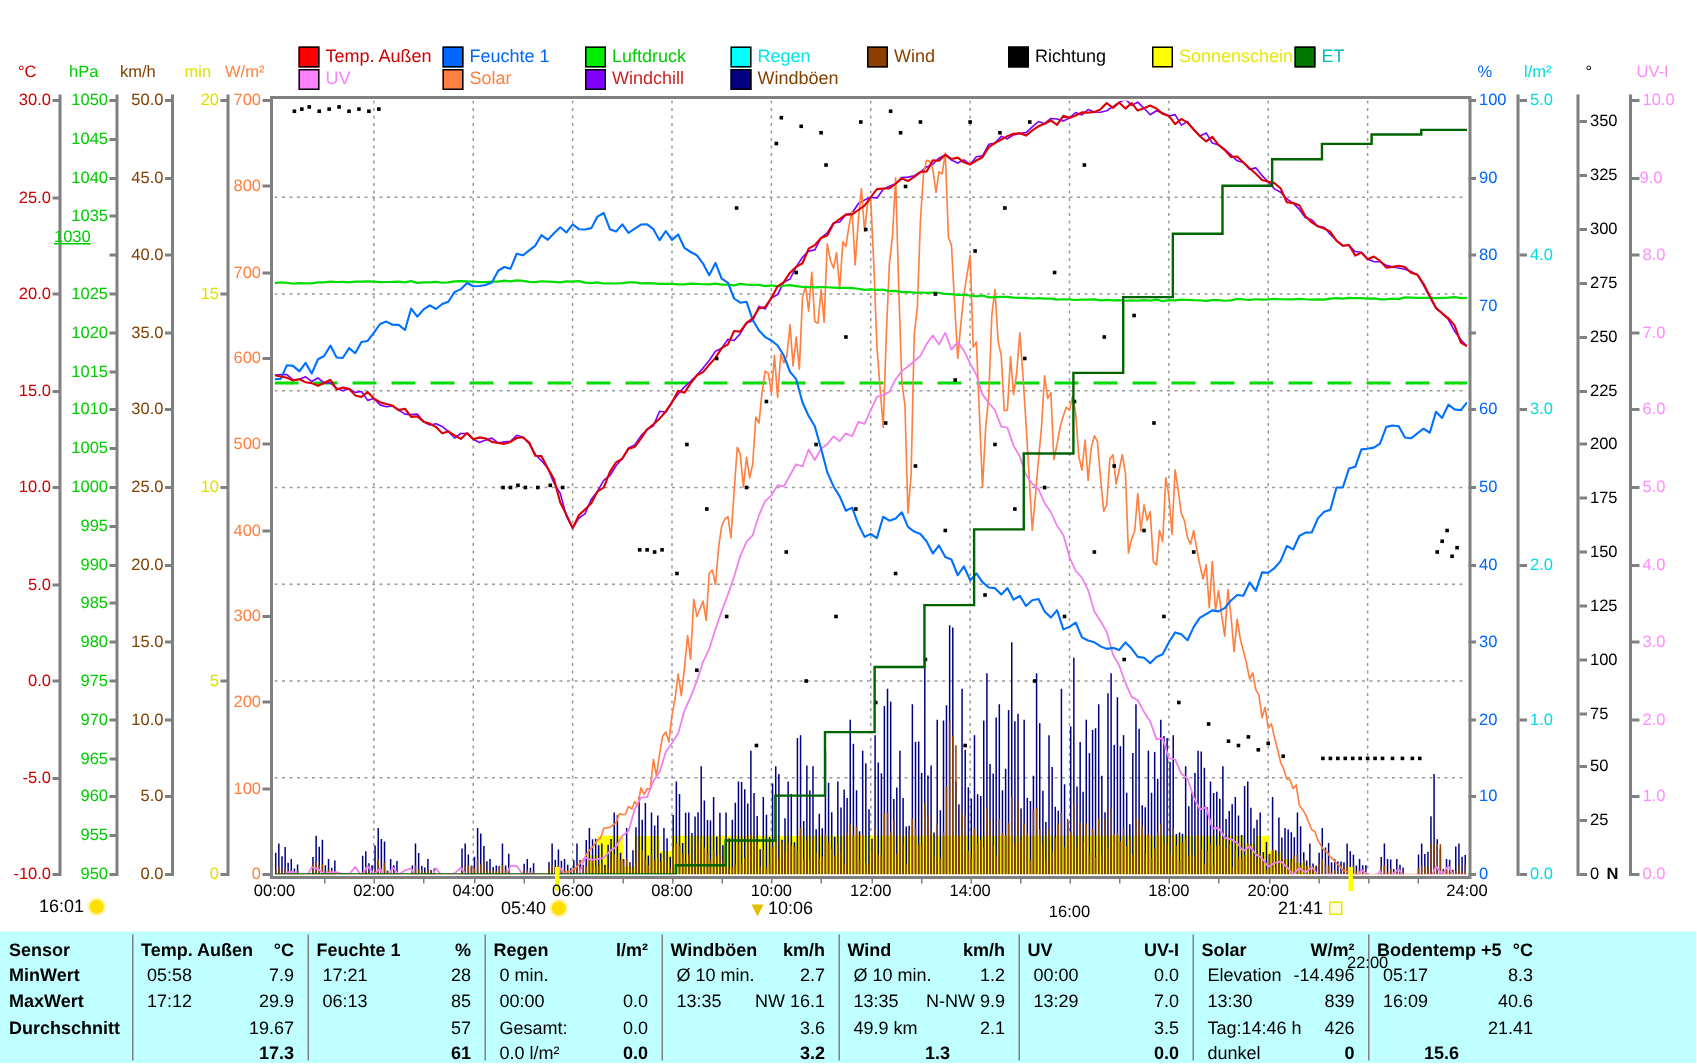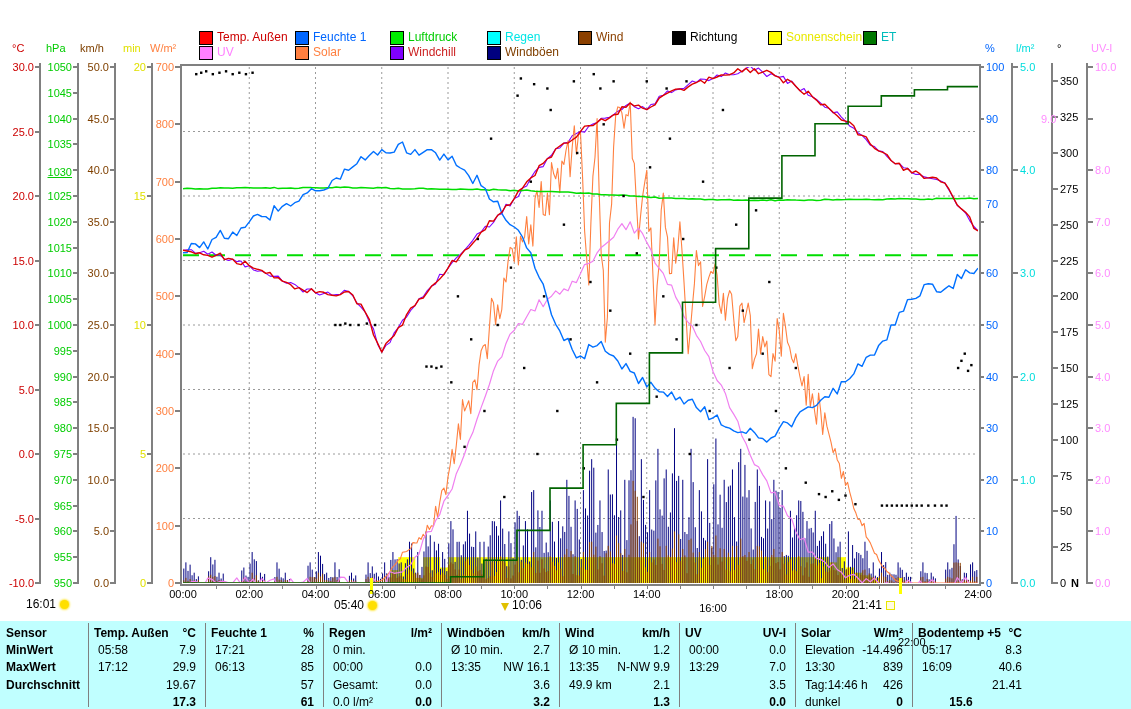"9.0" div.ax-label { left: 1041px -> 1093px }
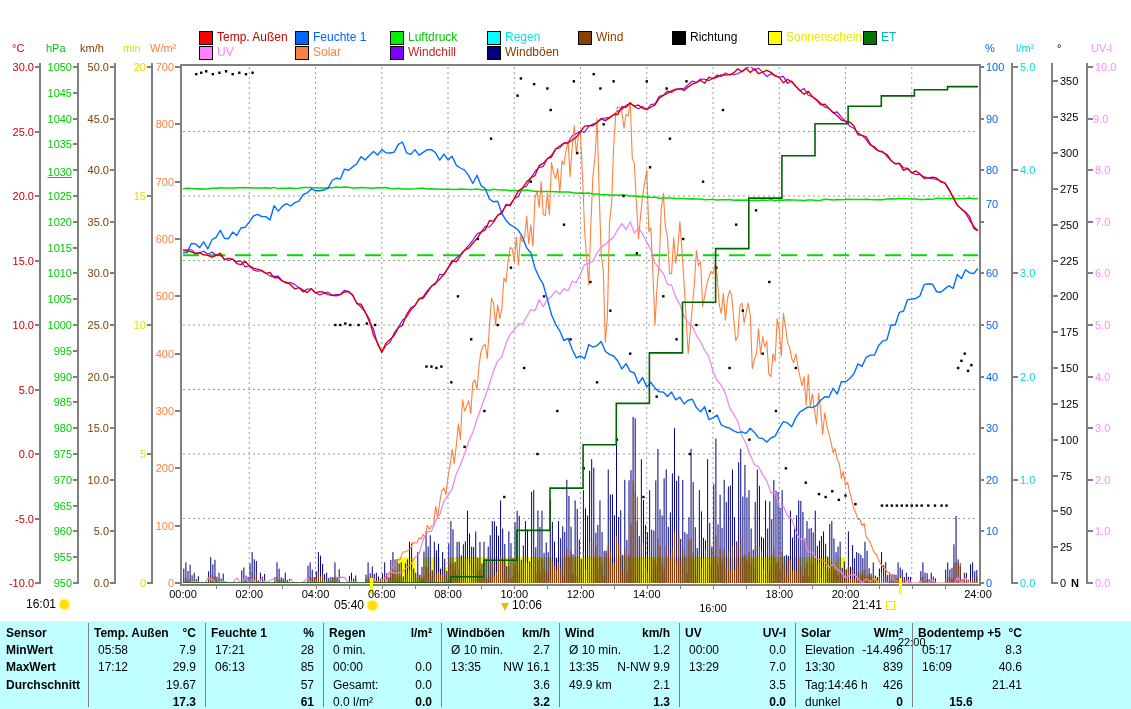"1030" div.ax-label { text-align: right -> left; top: 166px -> 152px }
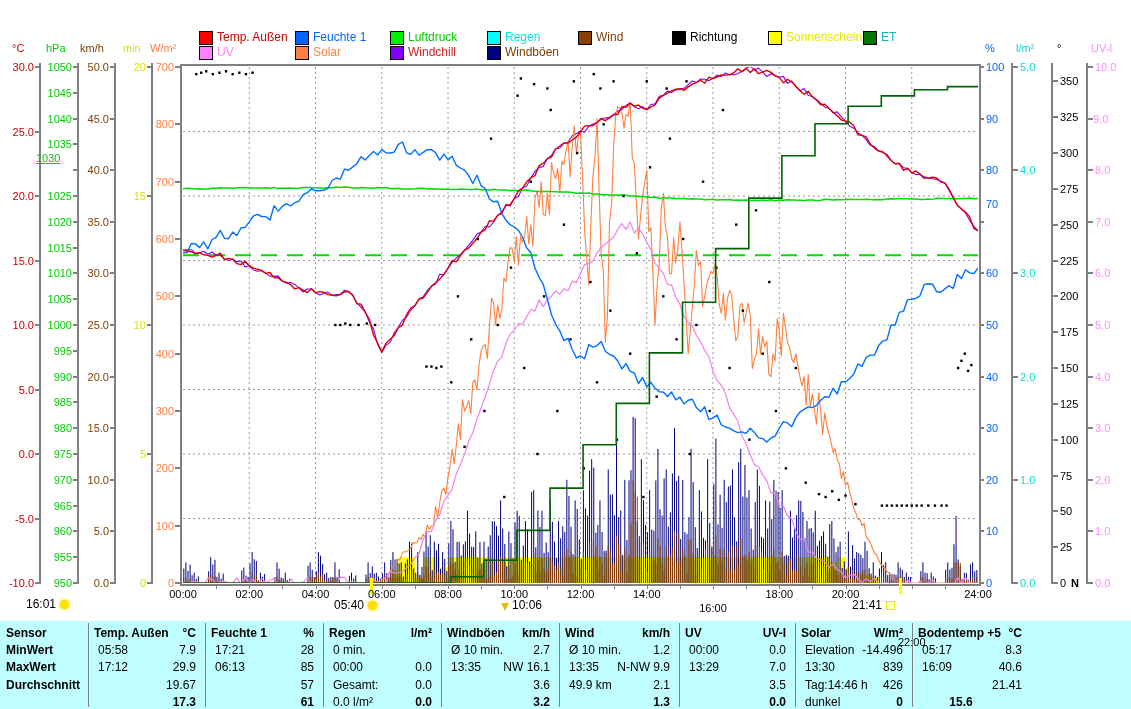"1.3" div.tbl-cell { text-align: right -> center }
